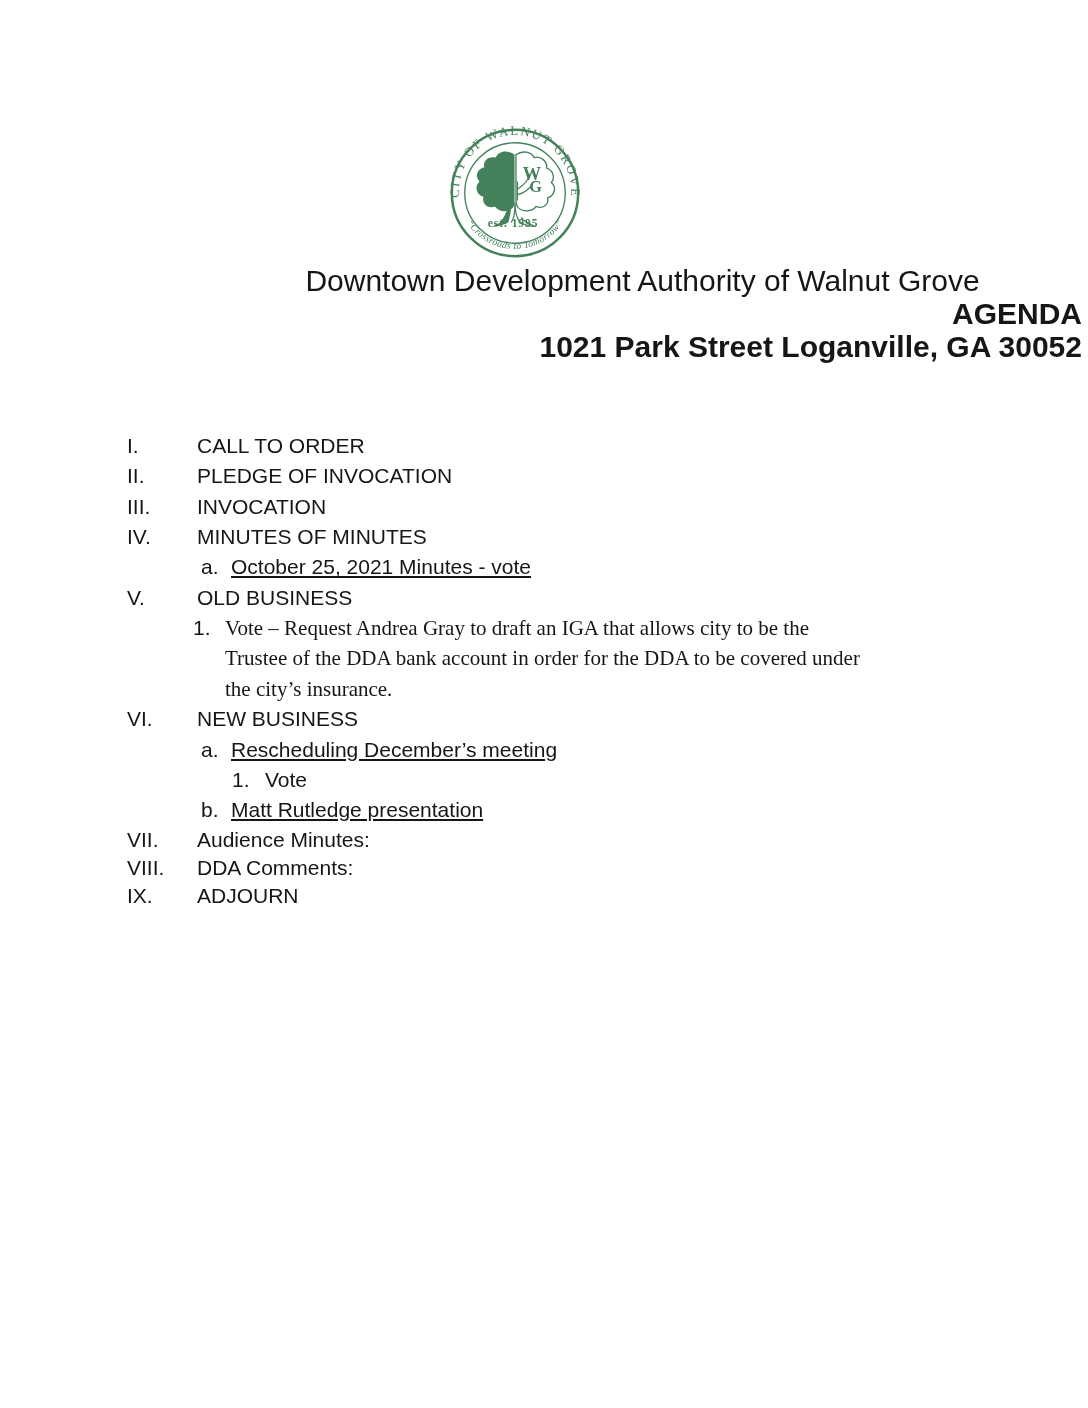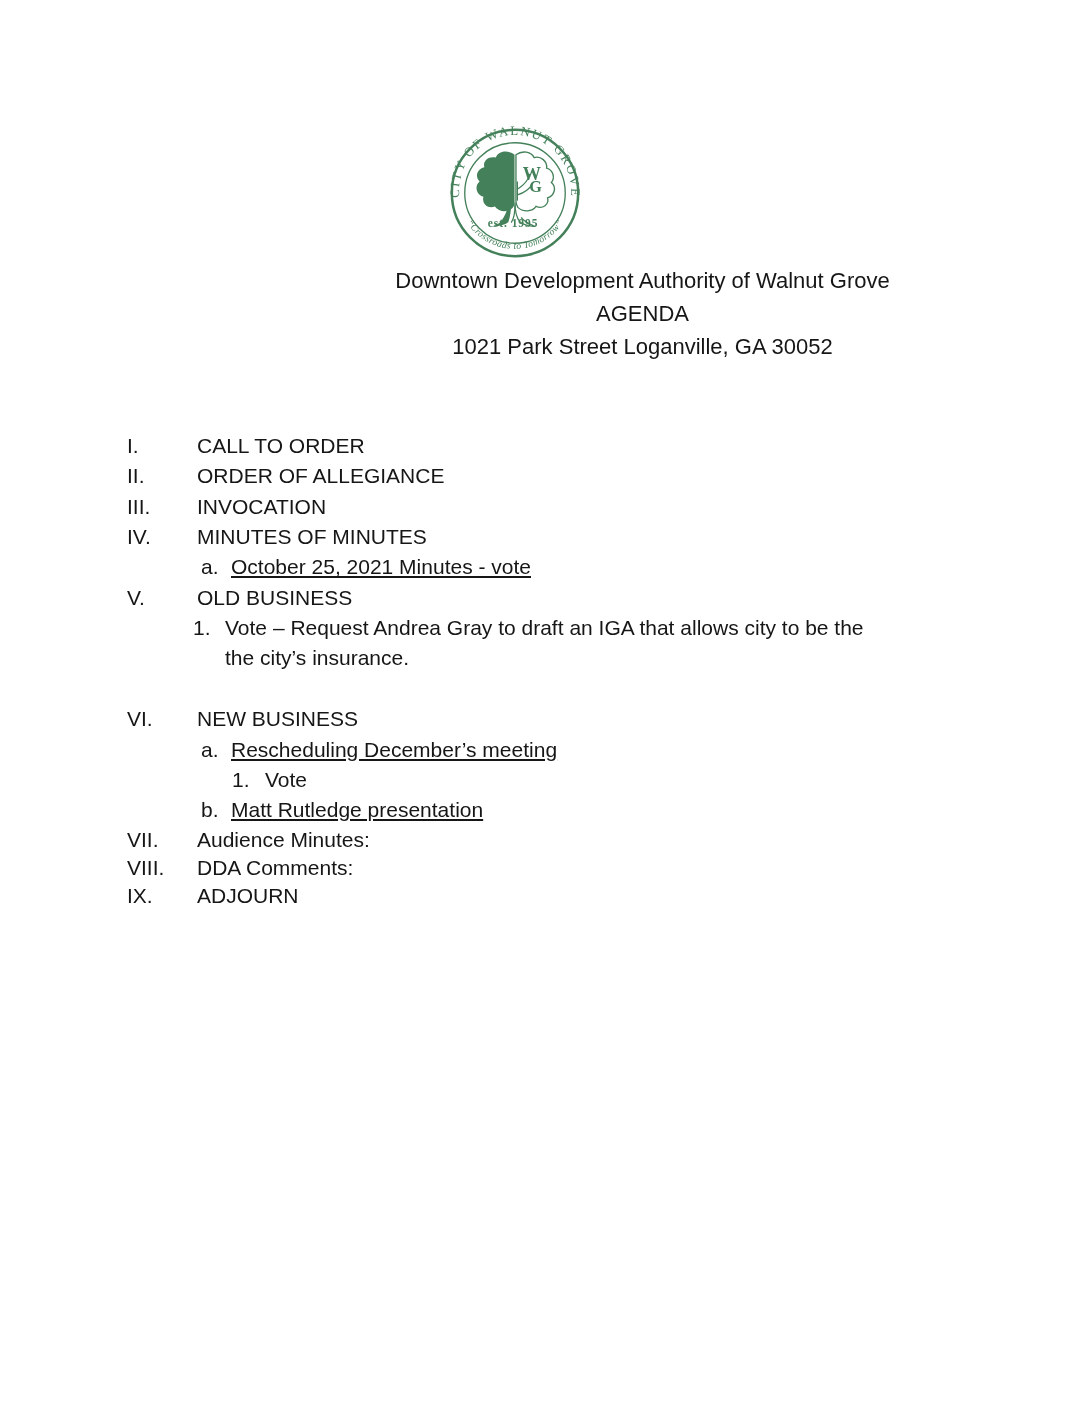"Downtown Development Authority of Walnut" .header { font-size: 22px -> 30px }
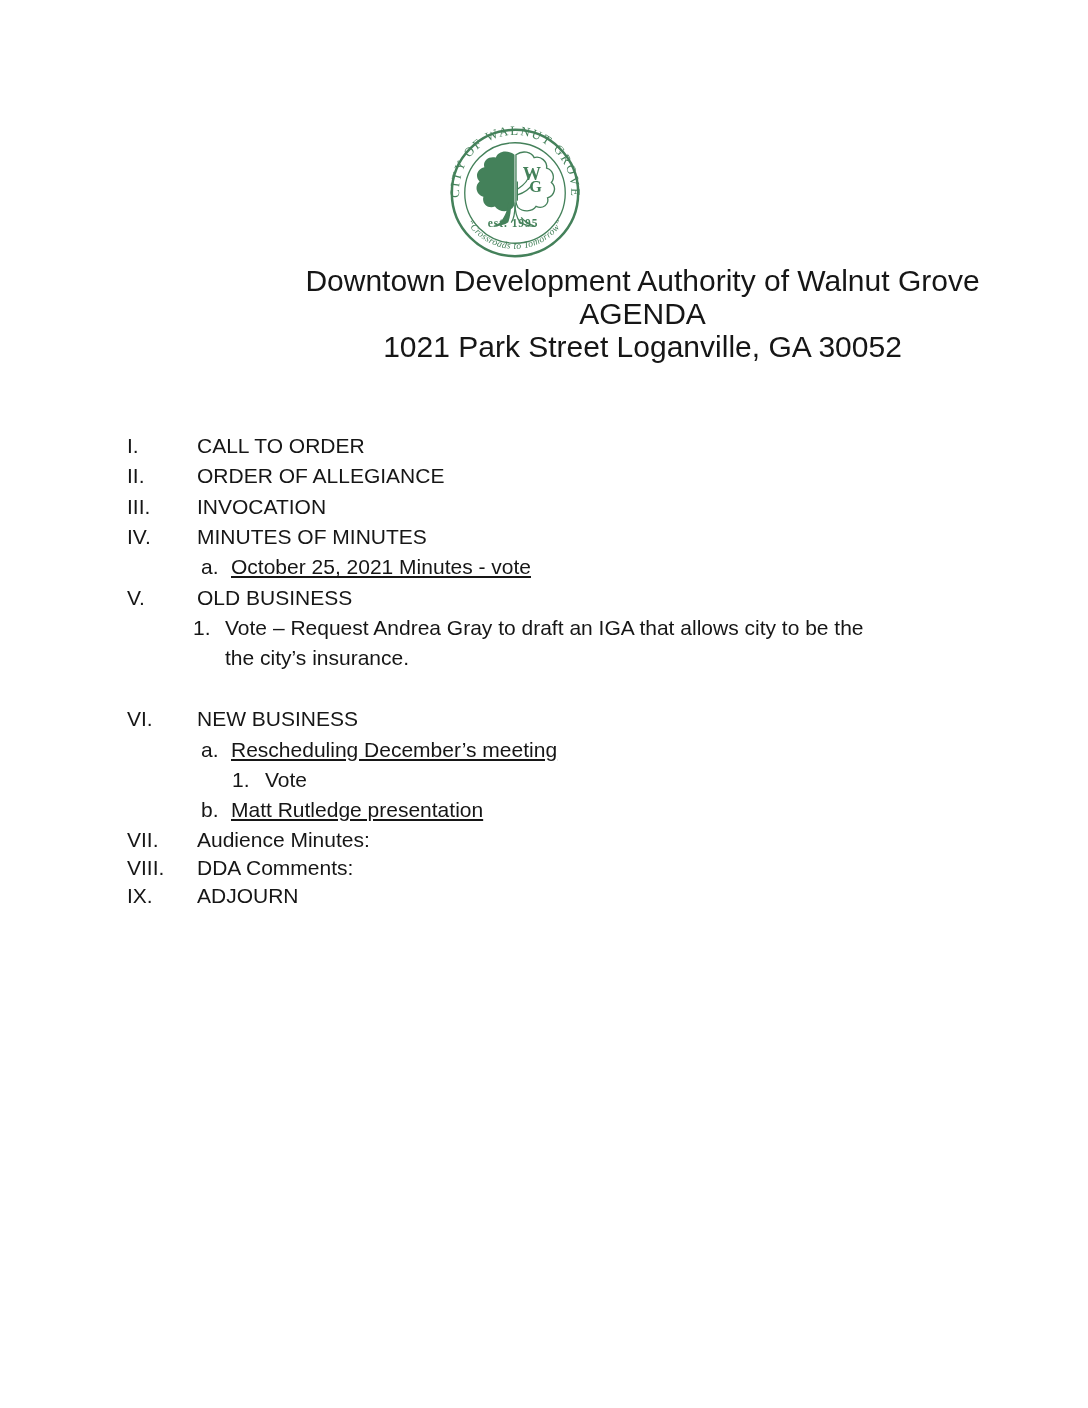"AGENDA" .header .bold { font-weight: normal -> bold; text-align: none -> right }
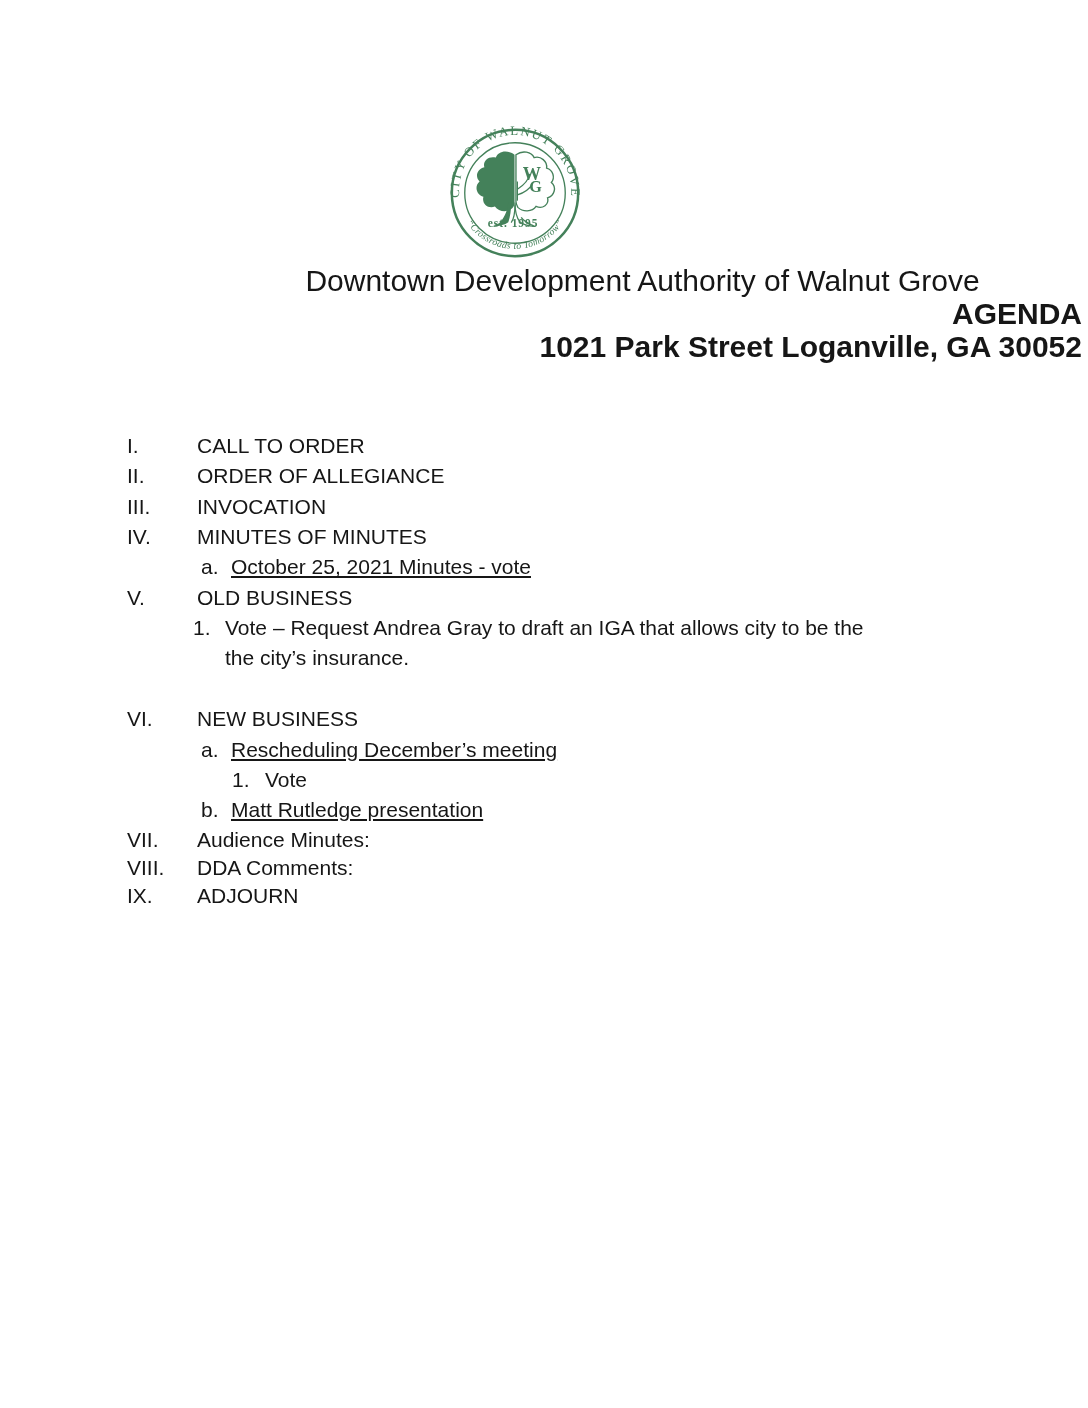"ORDER OF ALLEGIANCE" span.tx { text: ORDER OF ALLEGIANCE -> PLEDGE OF INVOCATION }
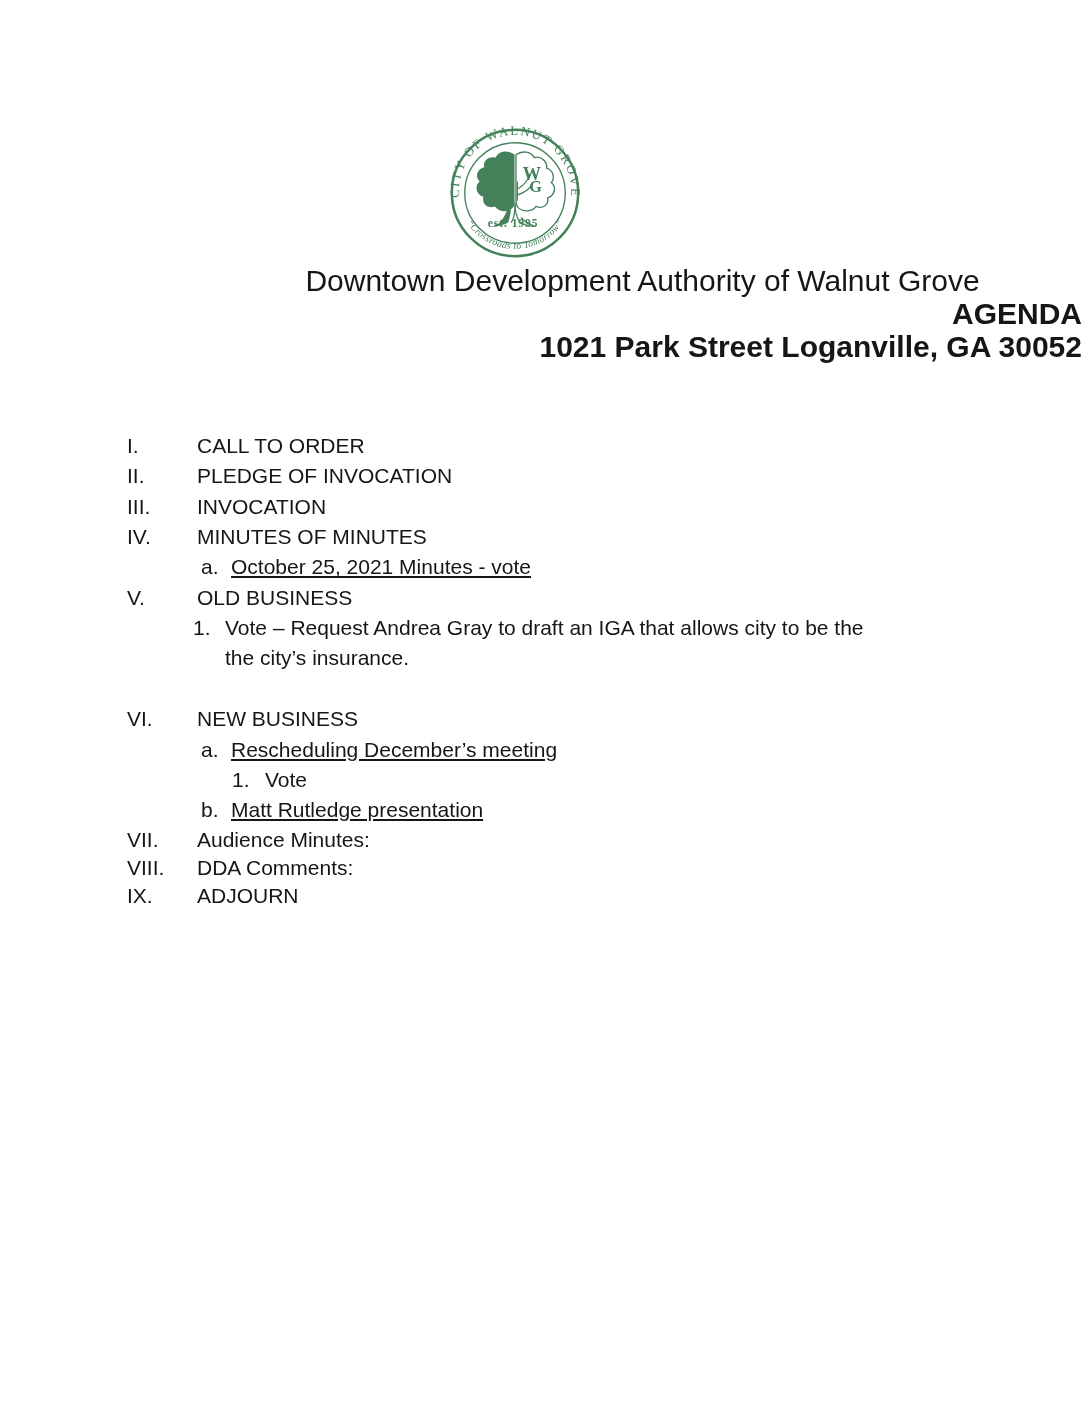"Vote – Request Andrea Gray" .lvn .tx { font-family: none -> Liberation Serif, serif }
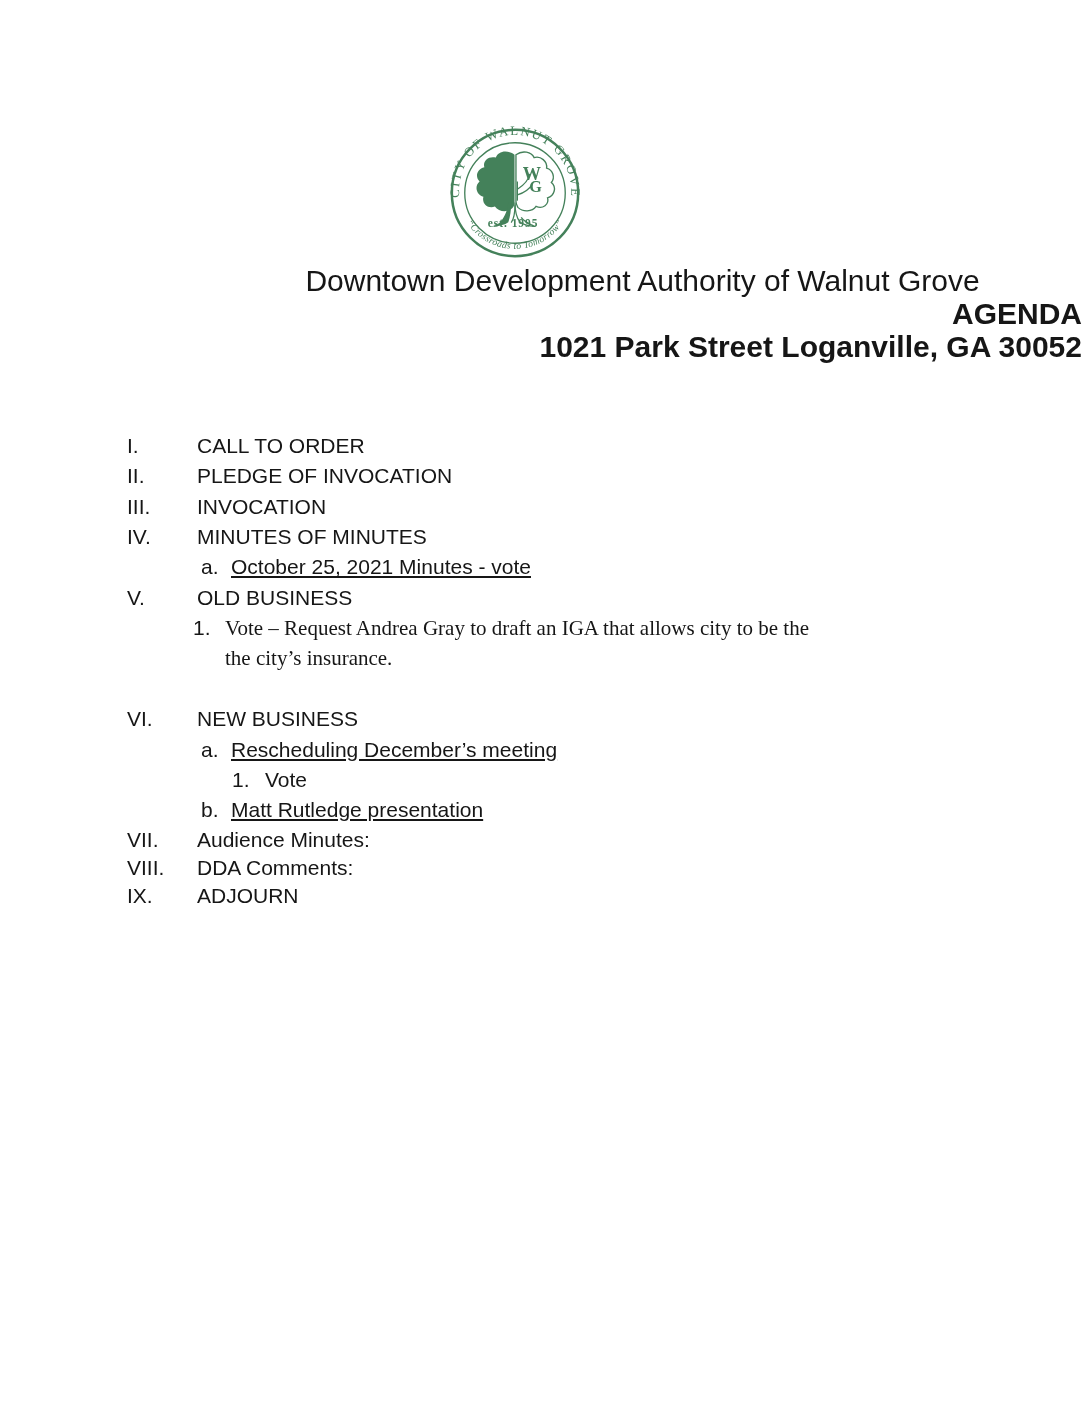"Trustee of the DDA bank" div { html: none -> <div>Trustee of the DDA bank account in order for the DDA to be covered under</div> }
